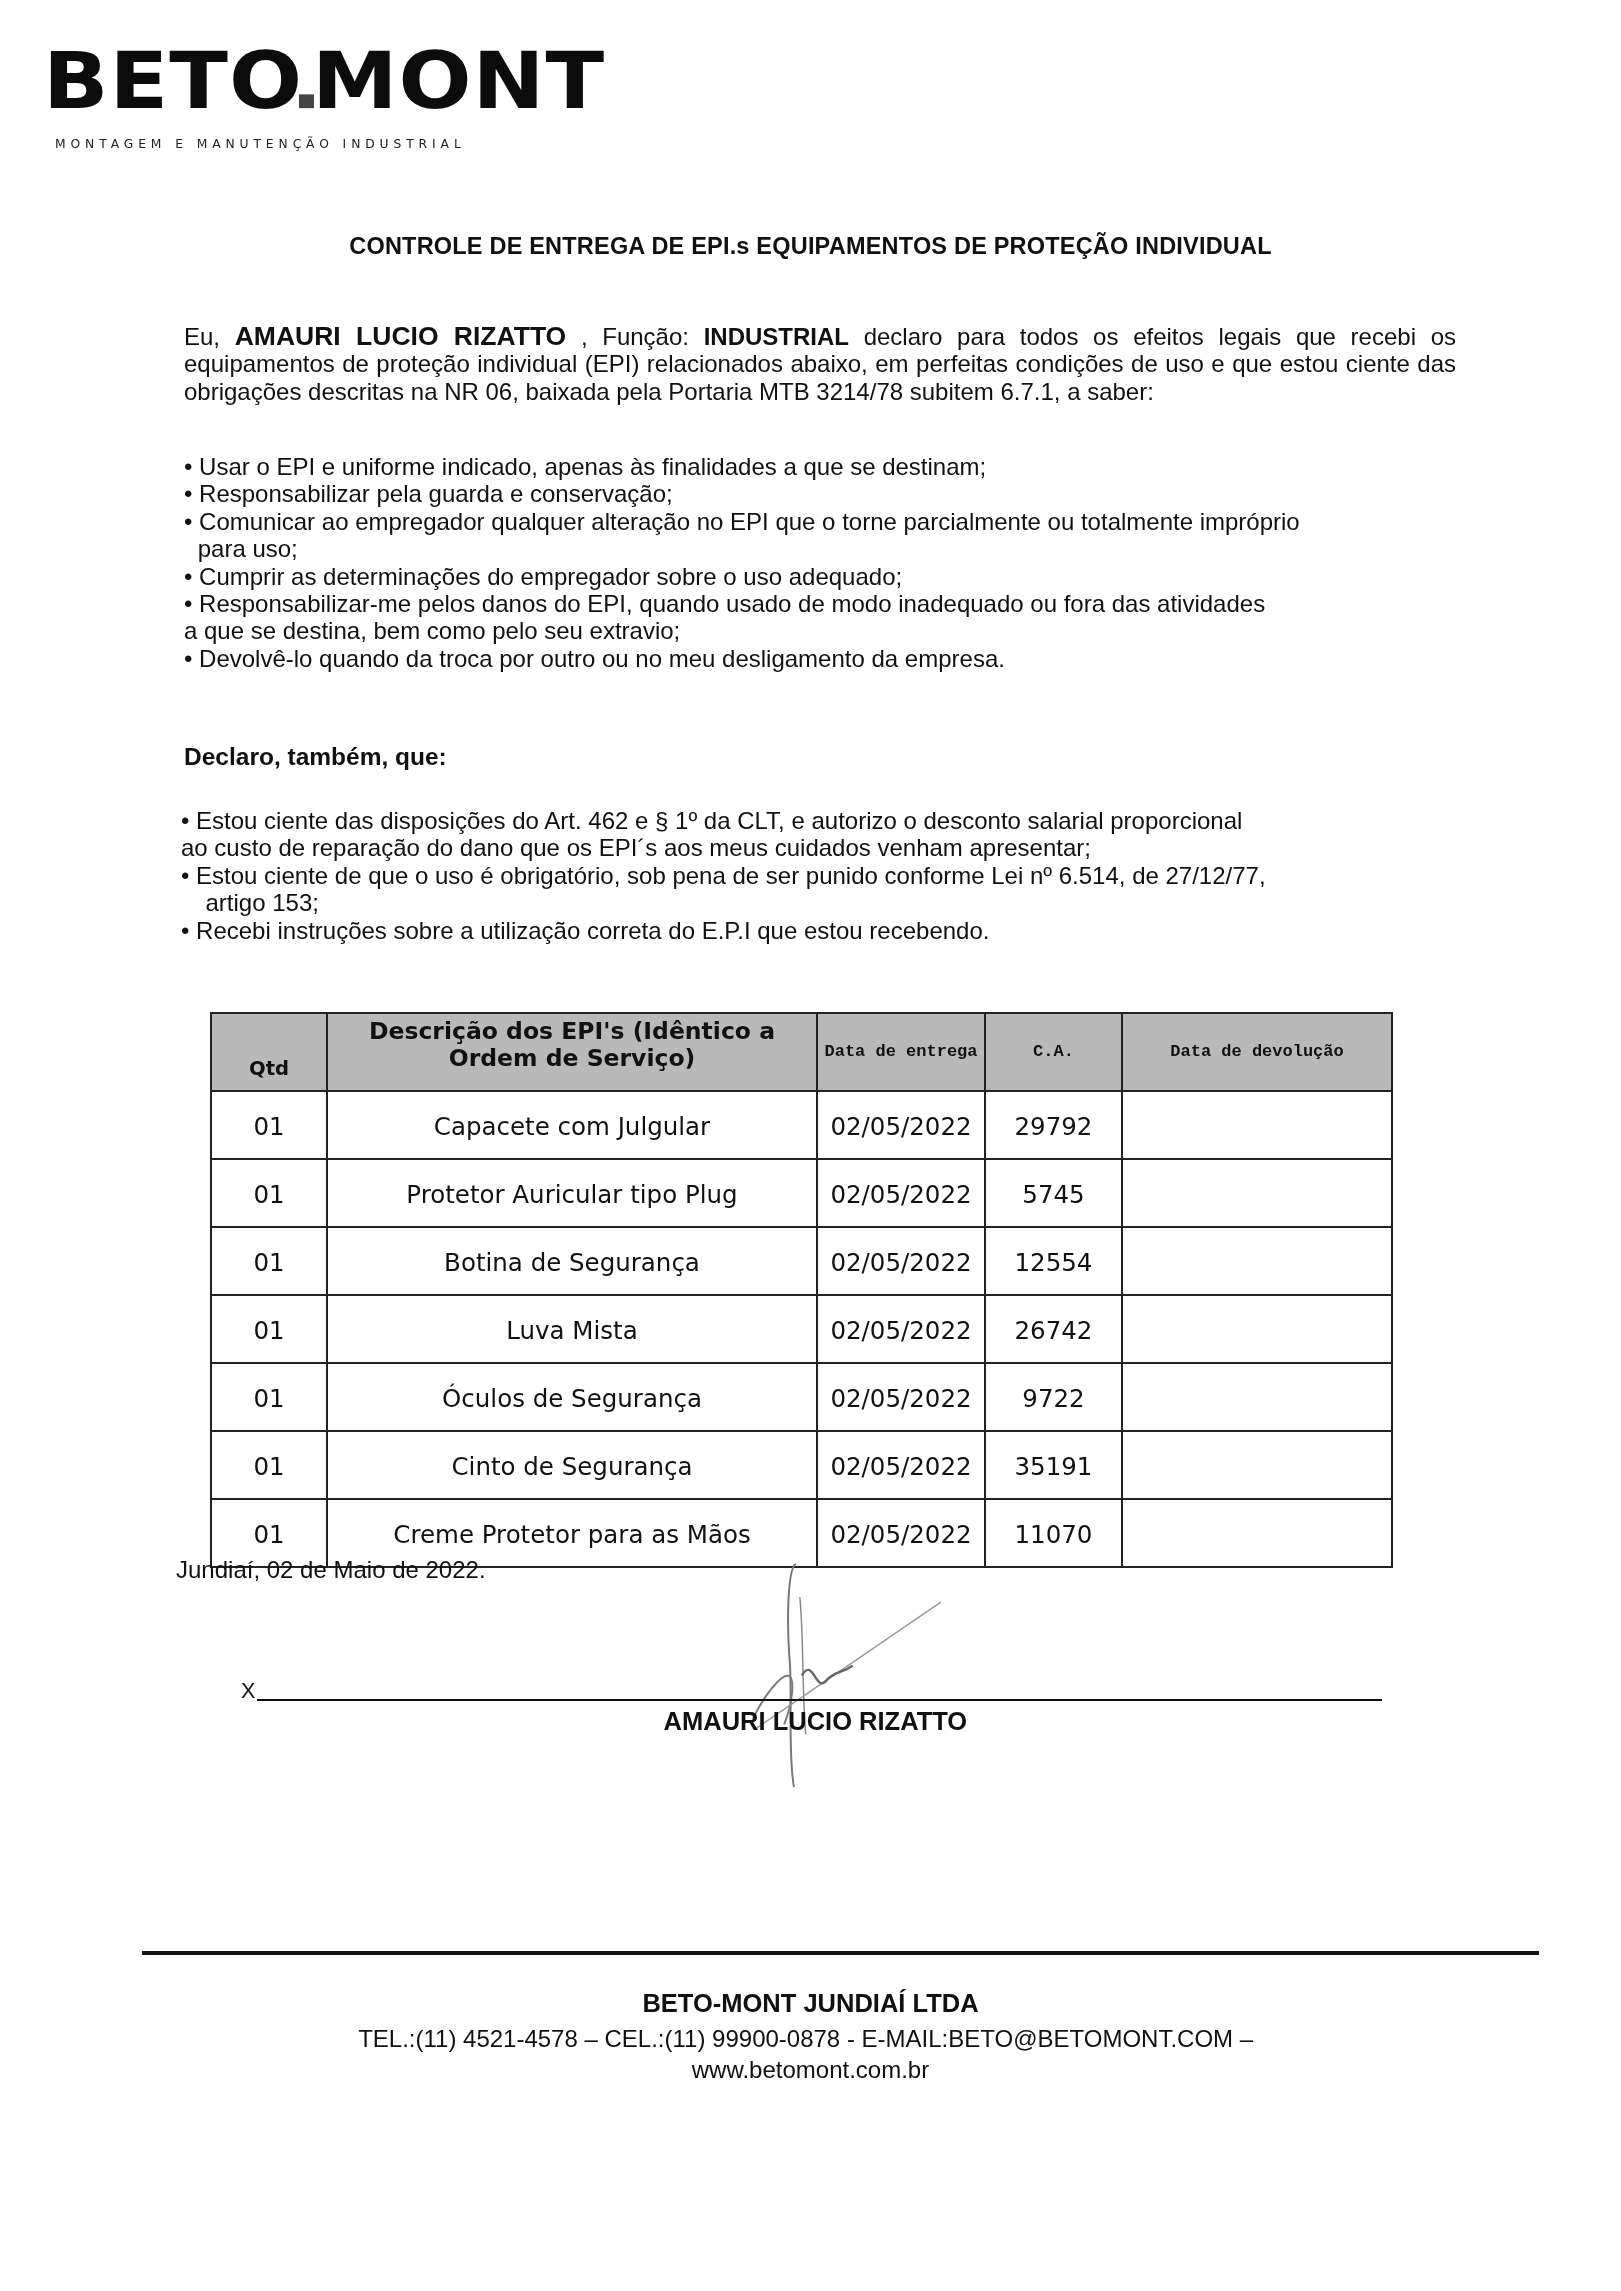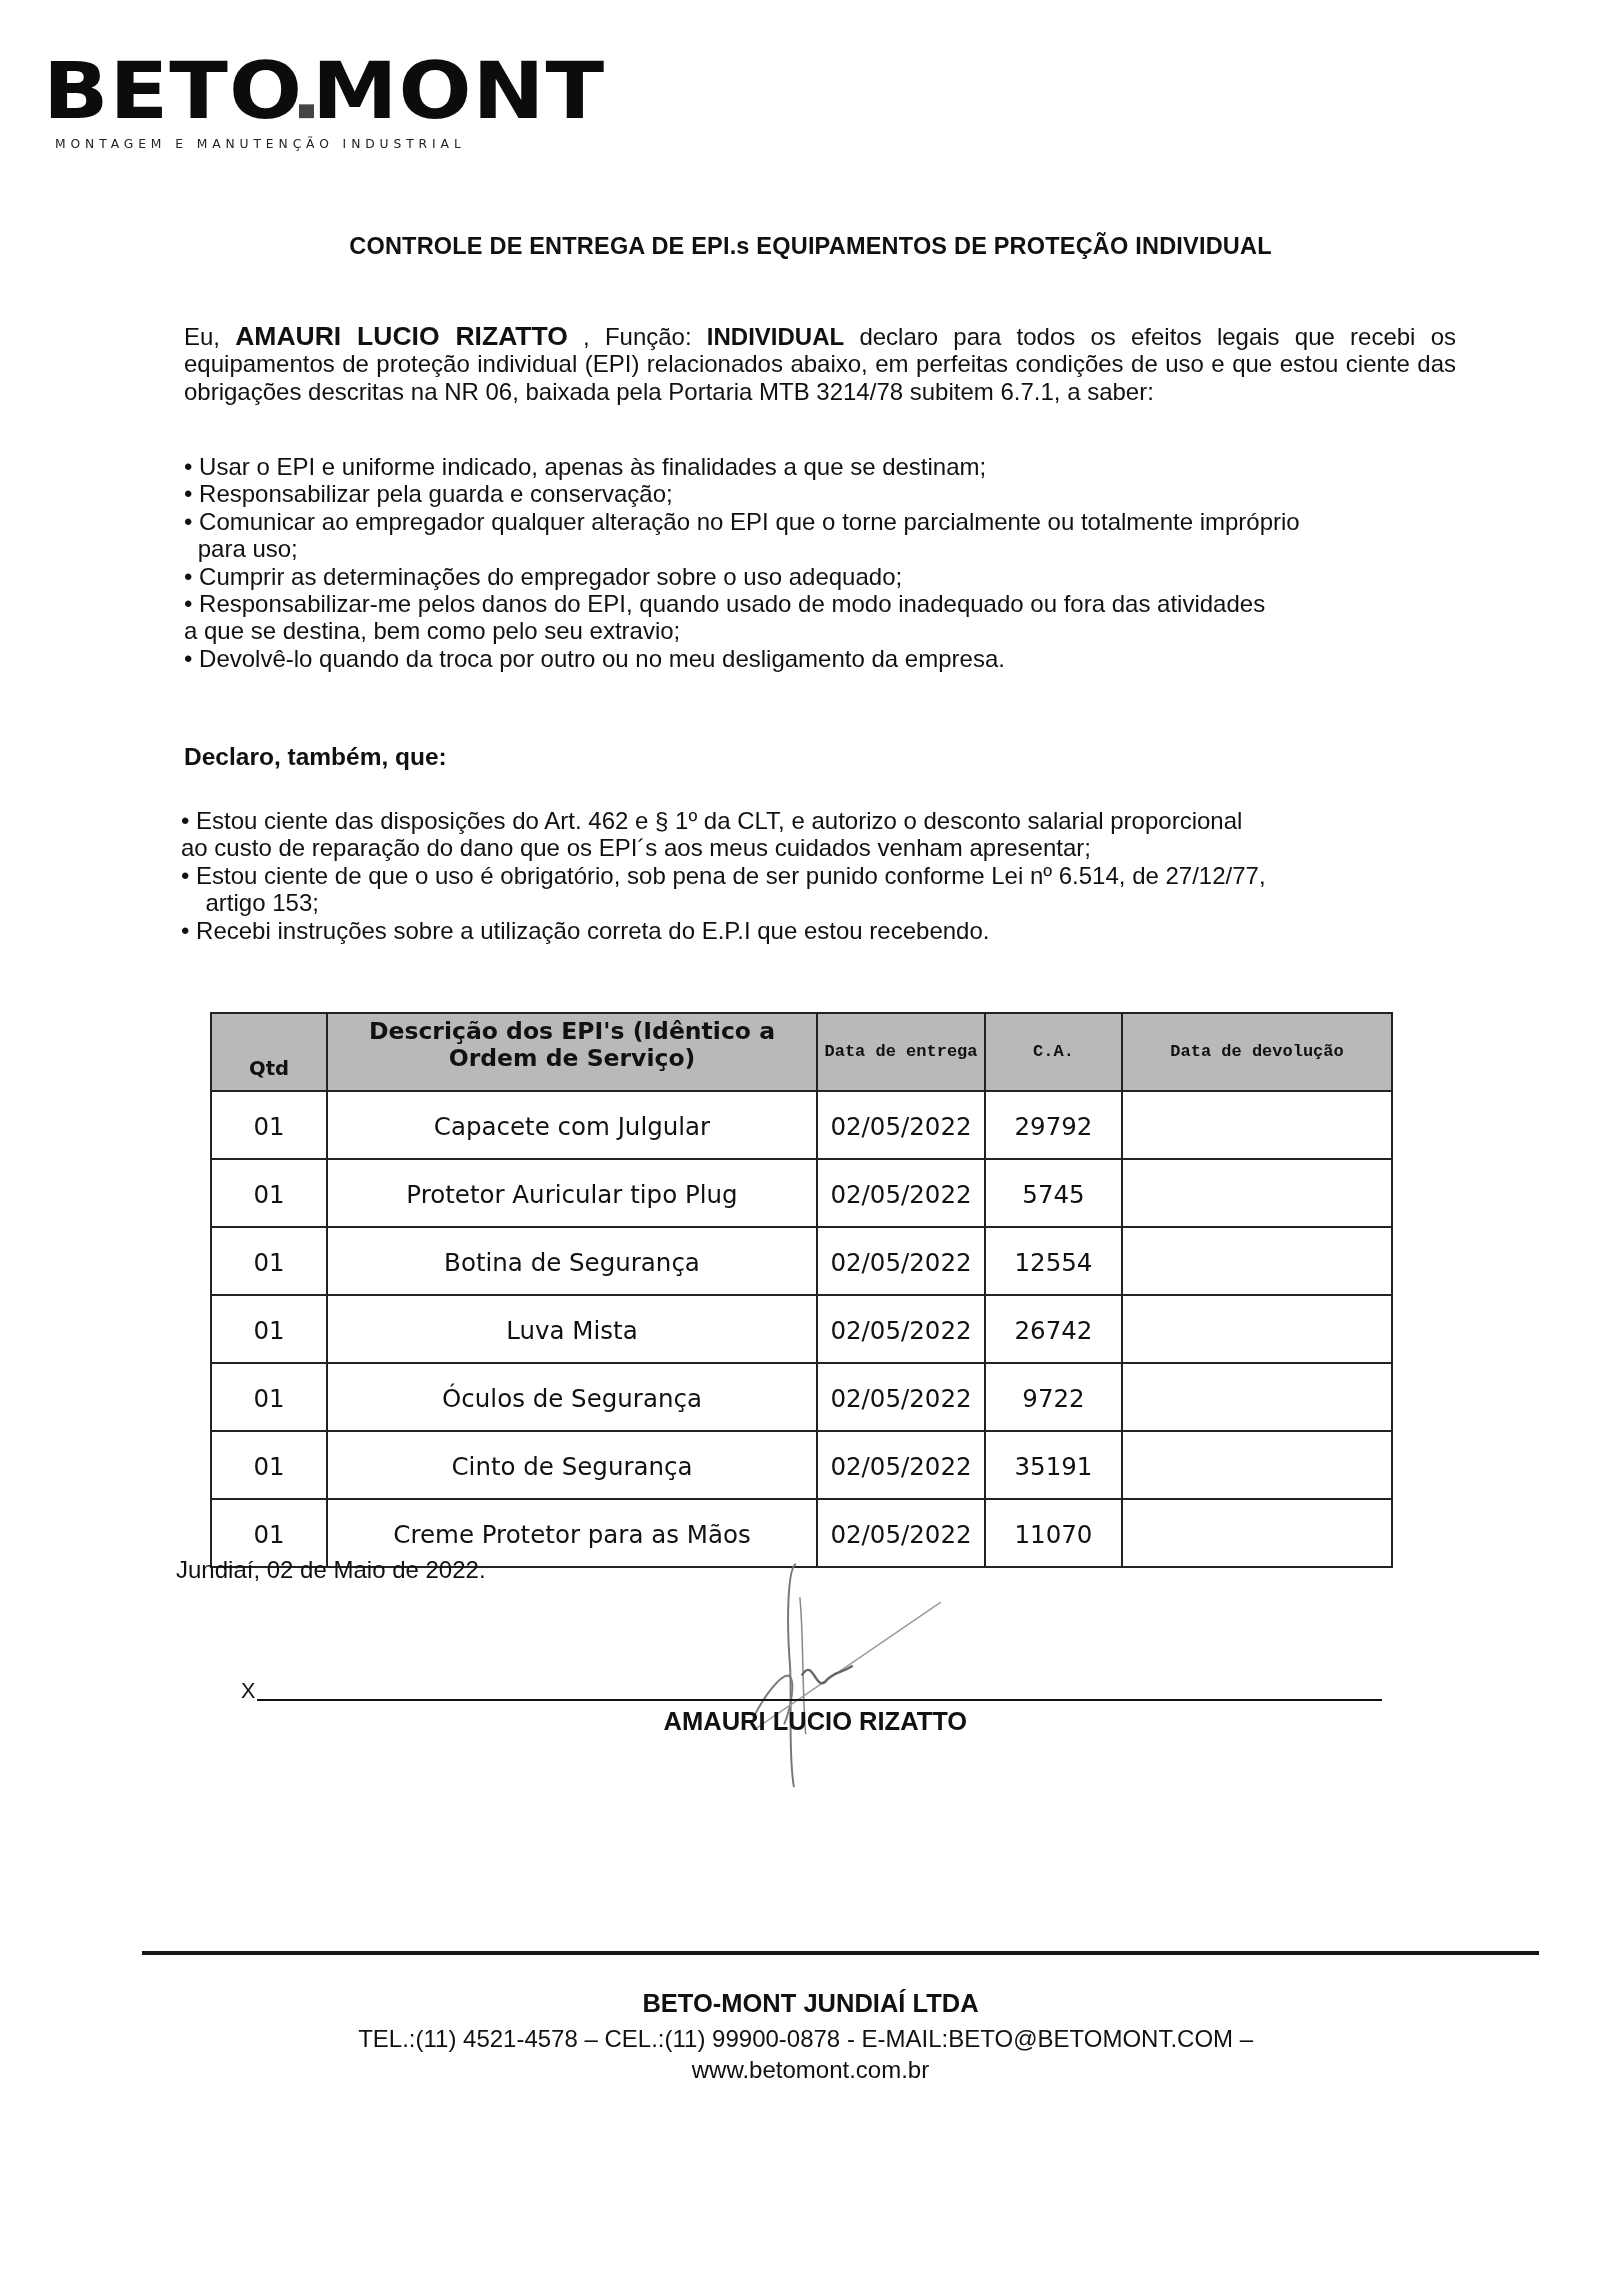"BETOMONT" .logo { top: 51px -> 41px }
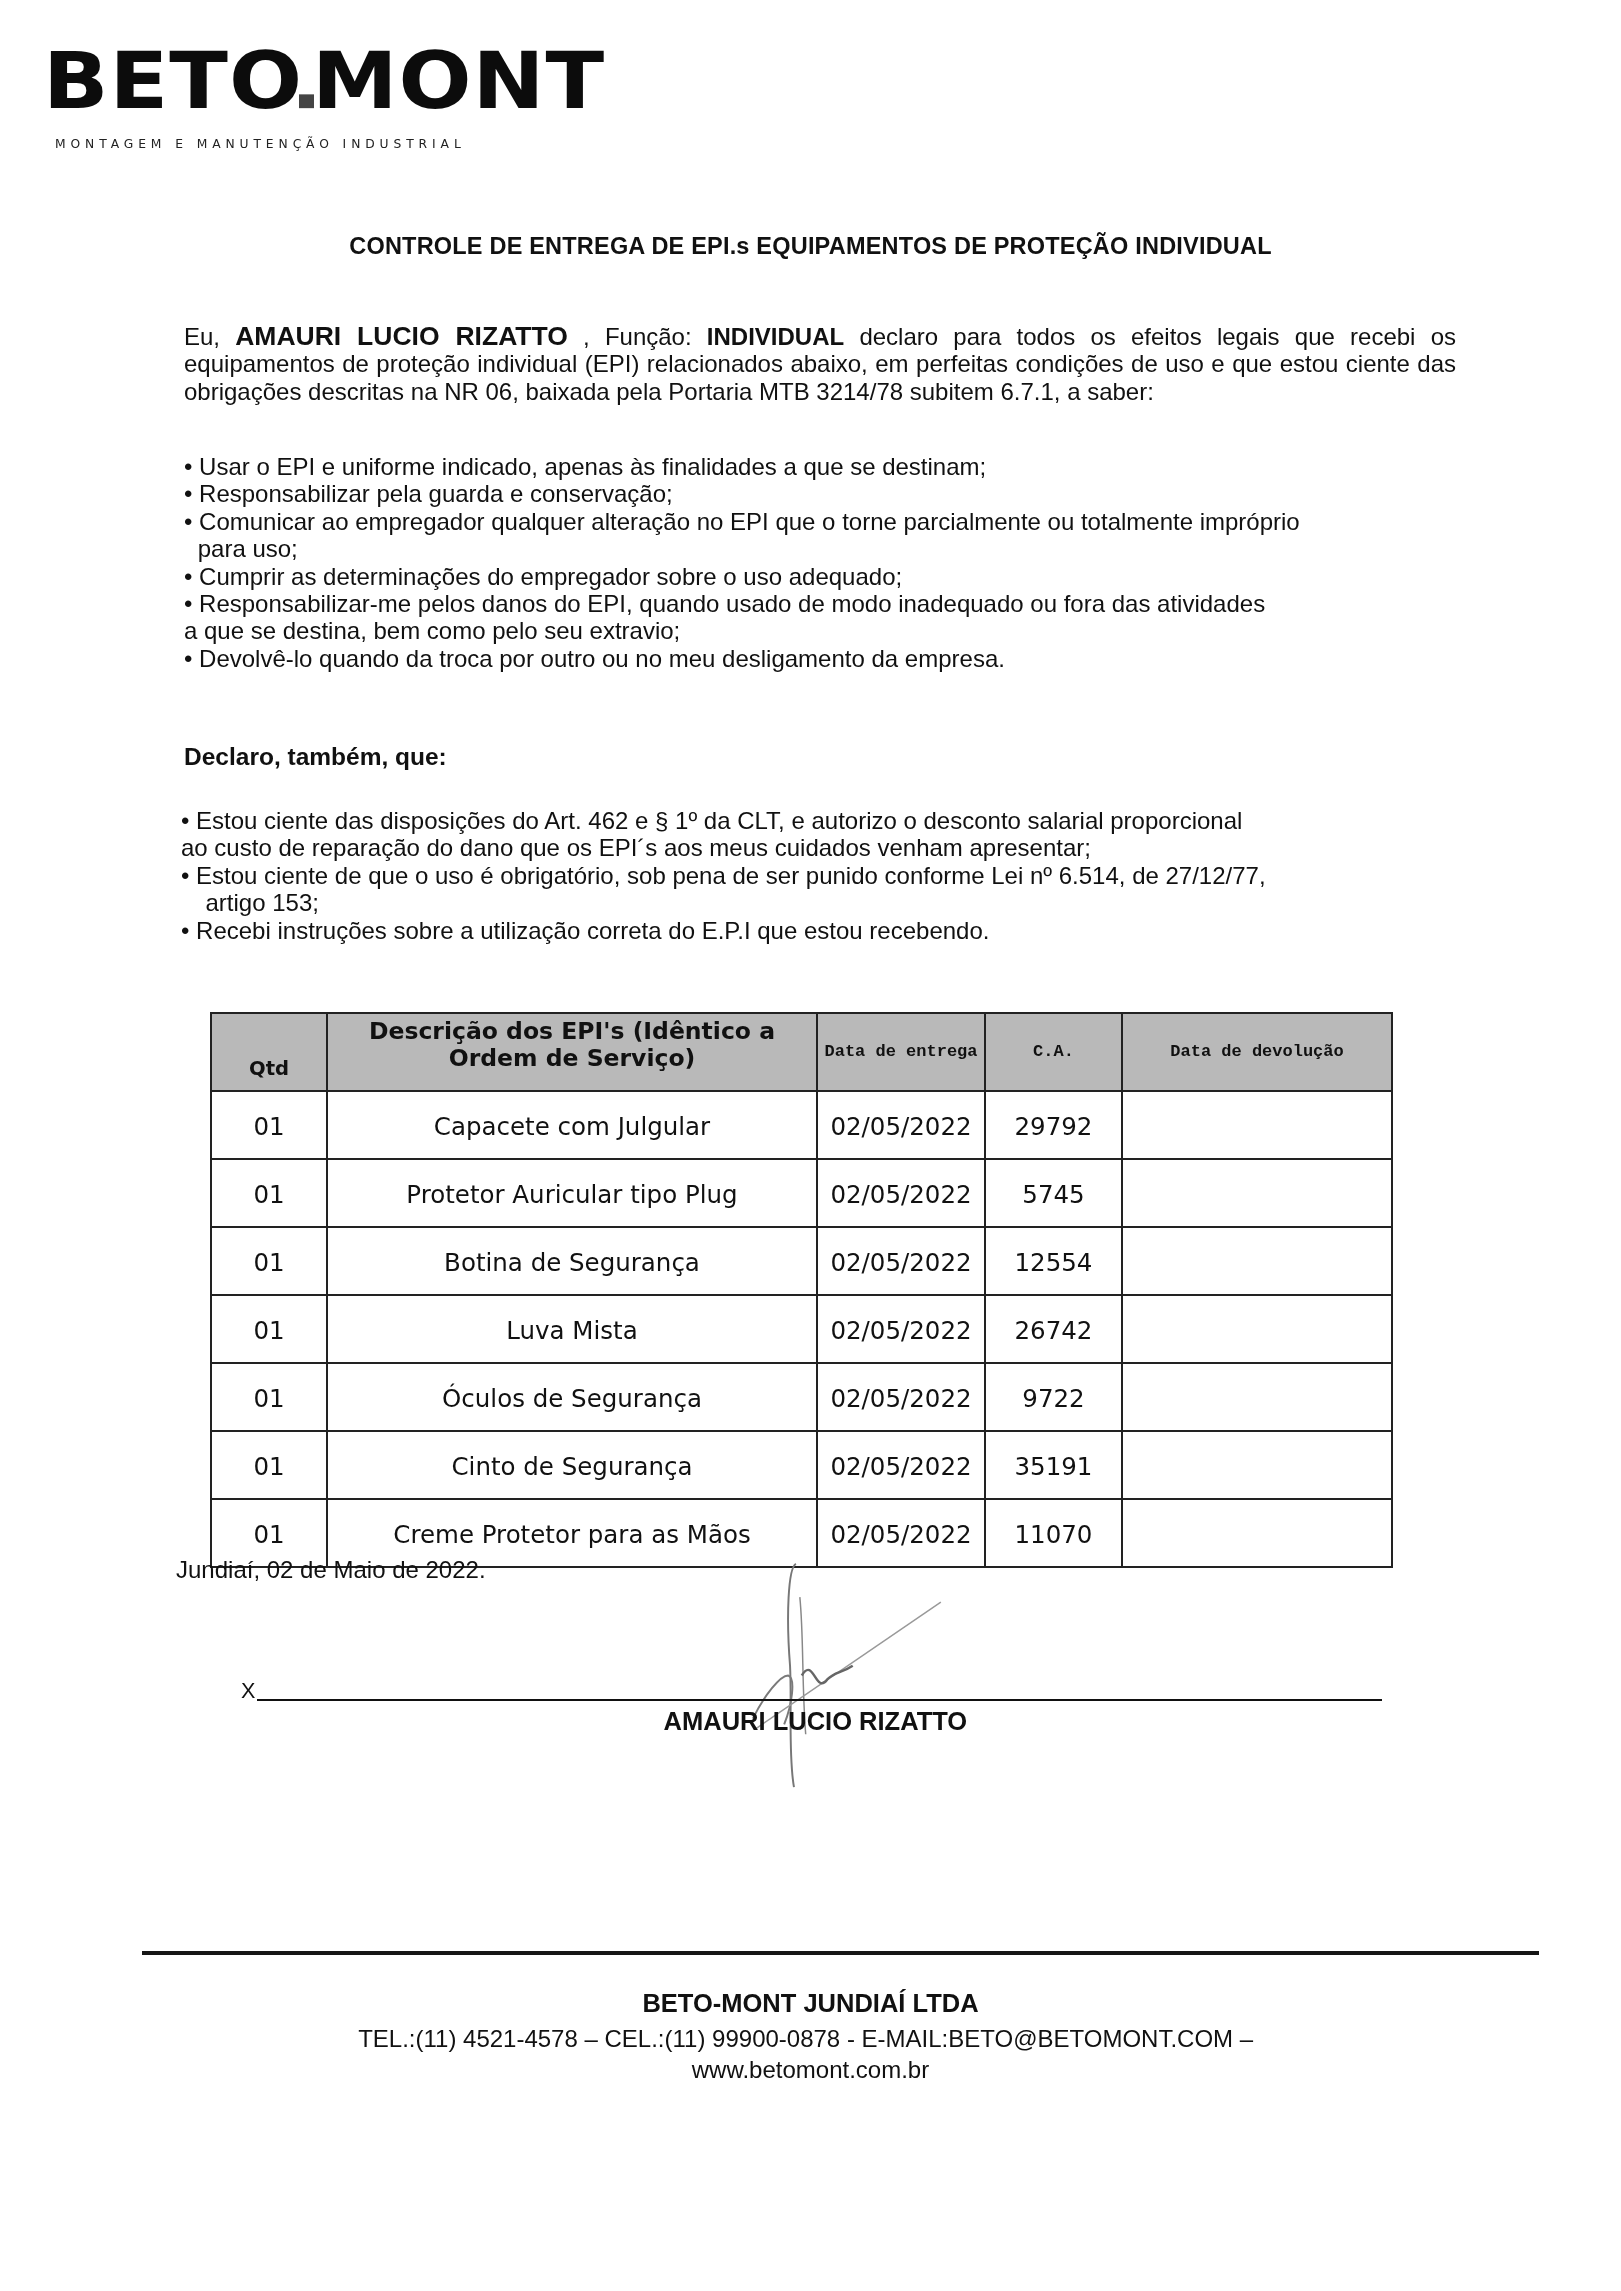"INDIVIDUAL" b { text: INDIVIDUAL -> INDUSTRIAL }
